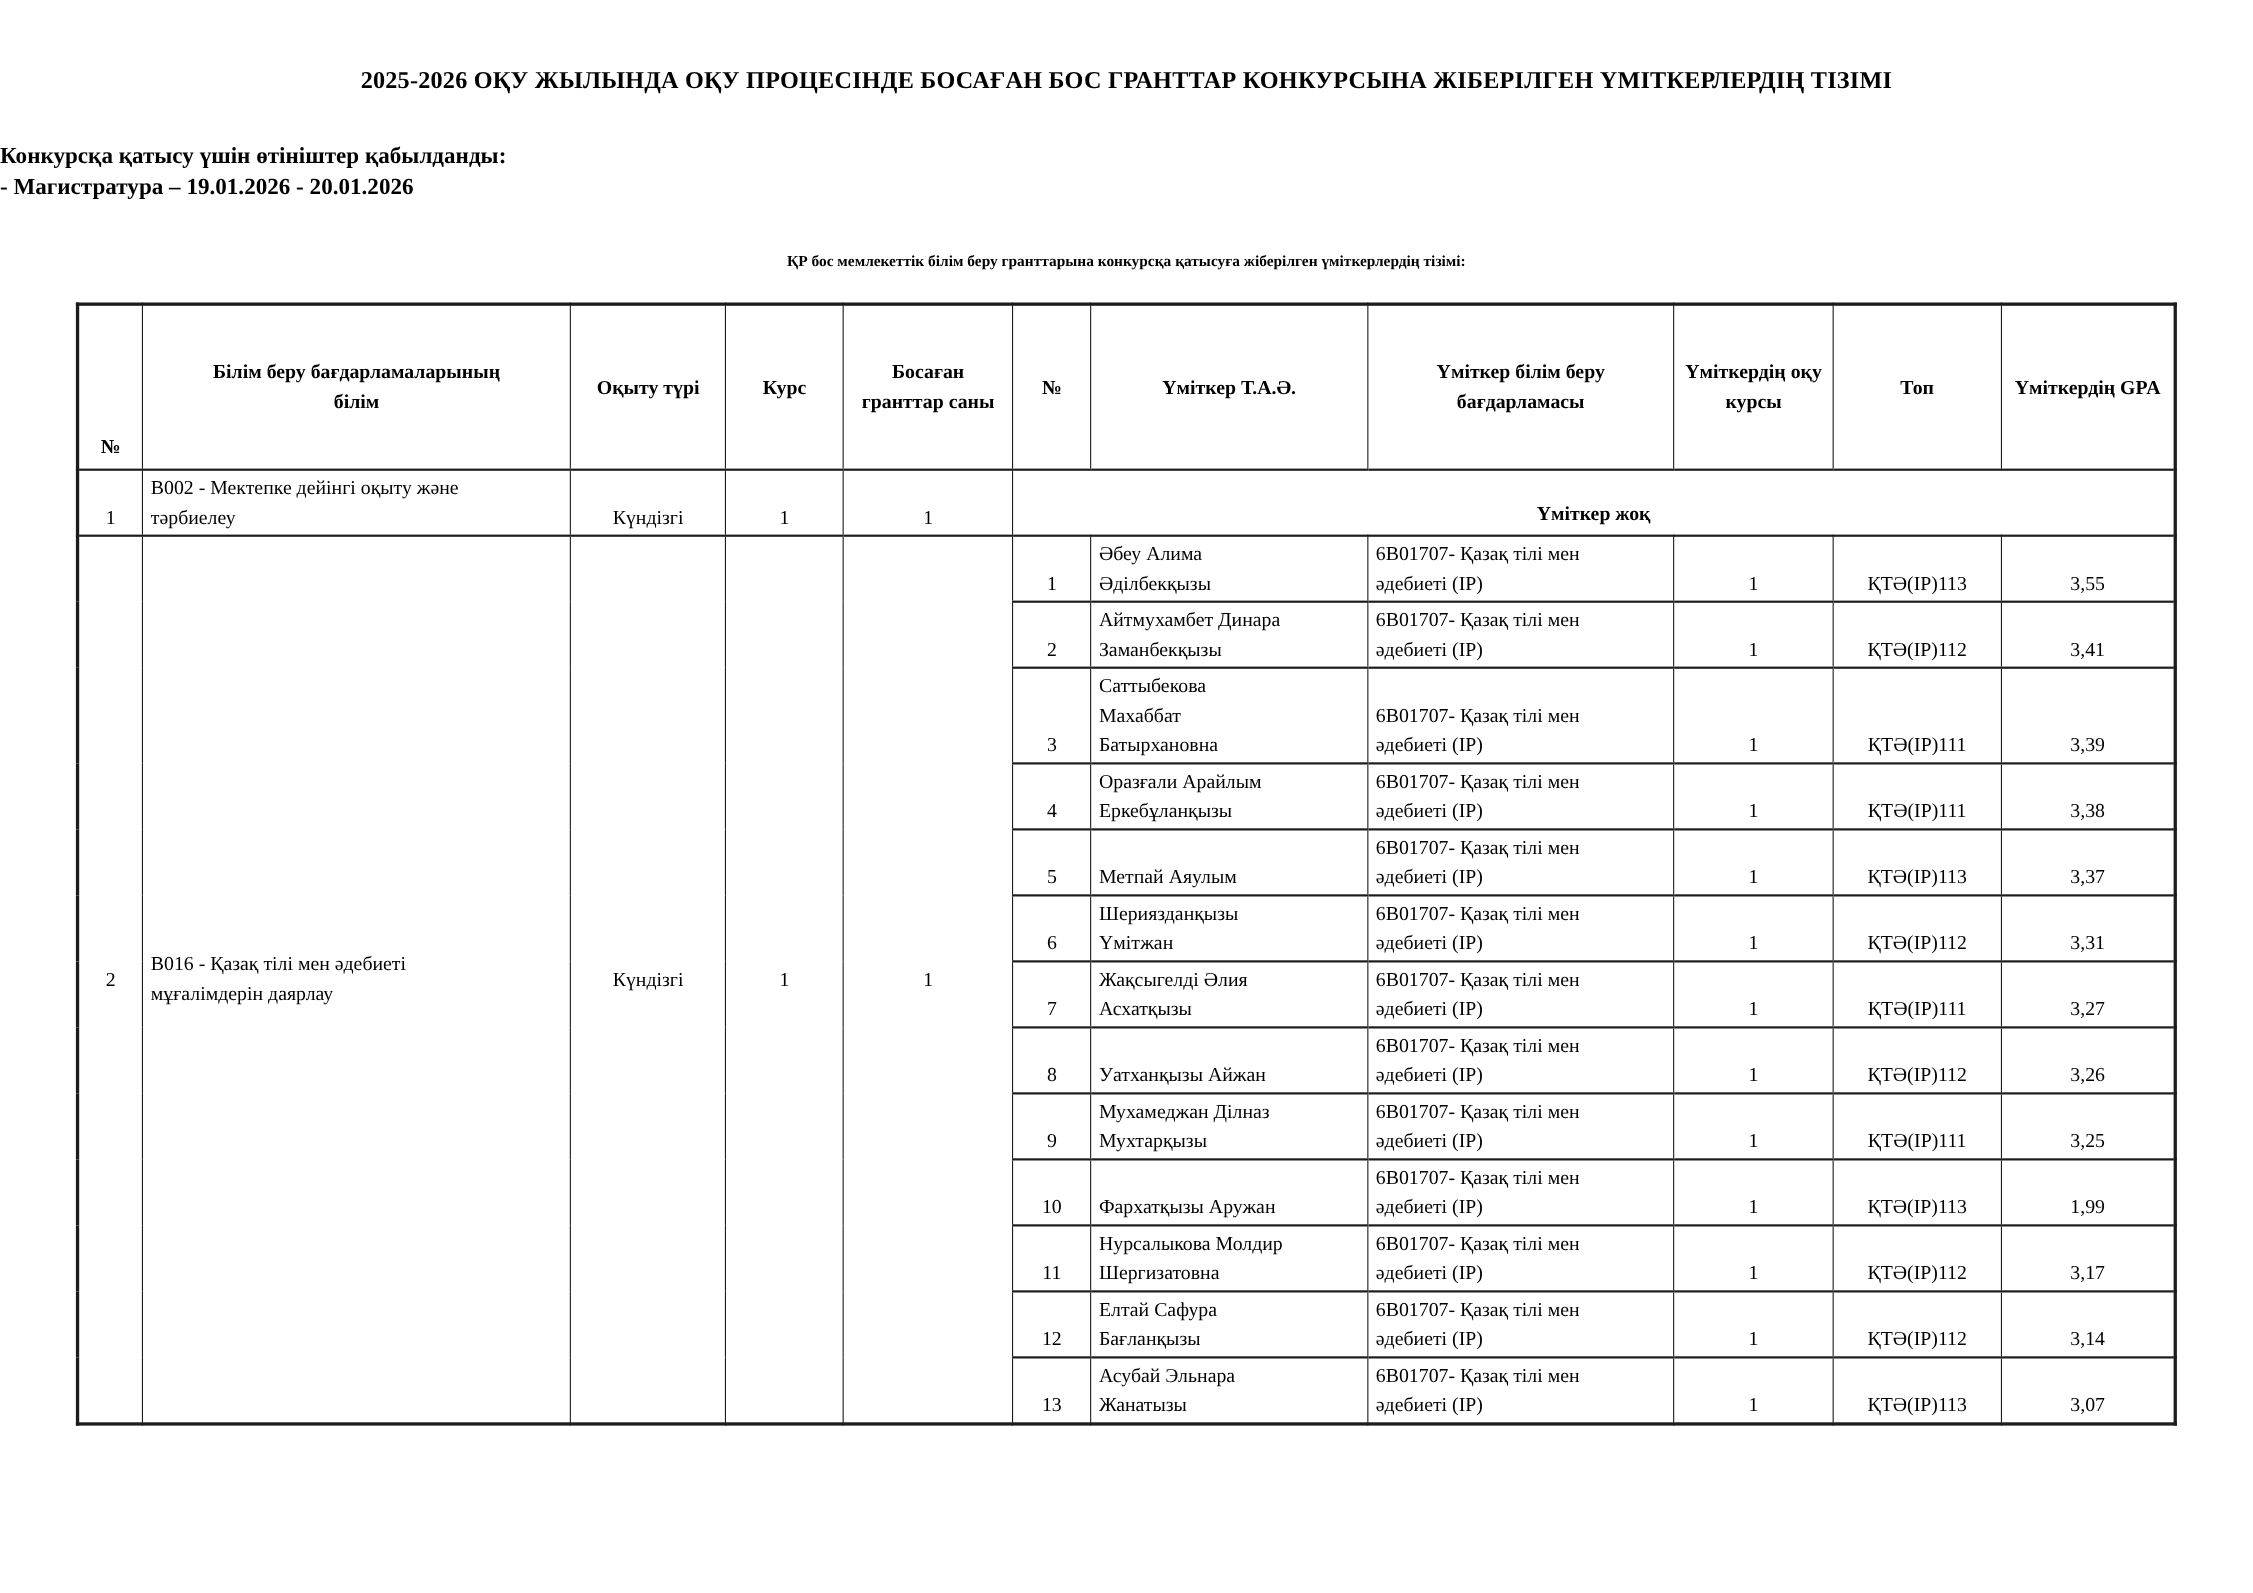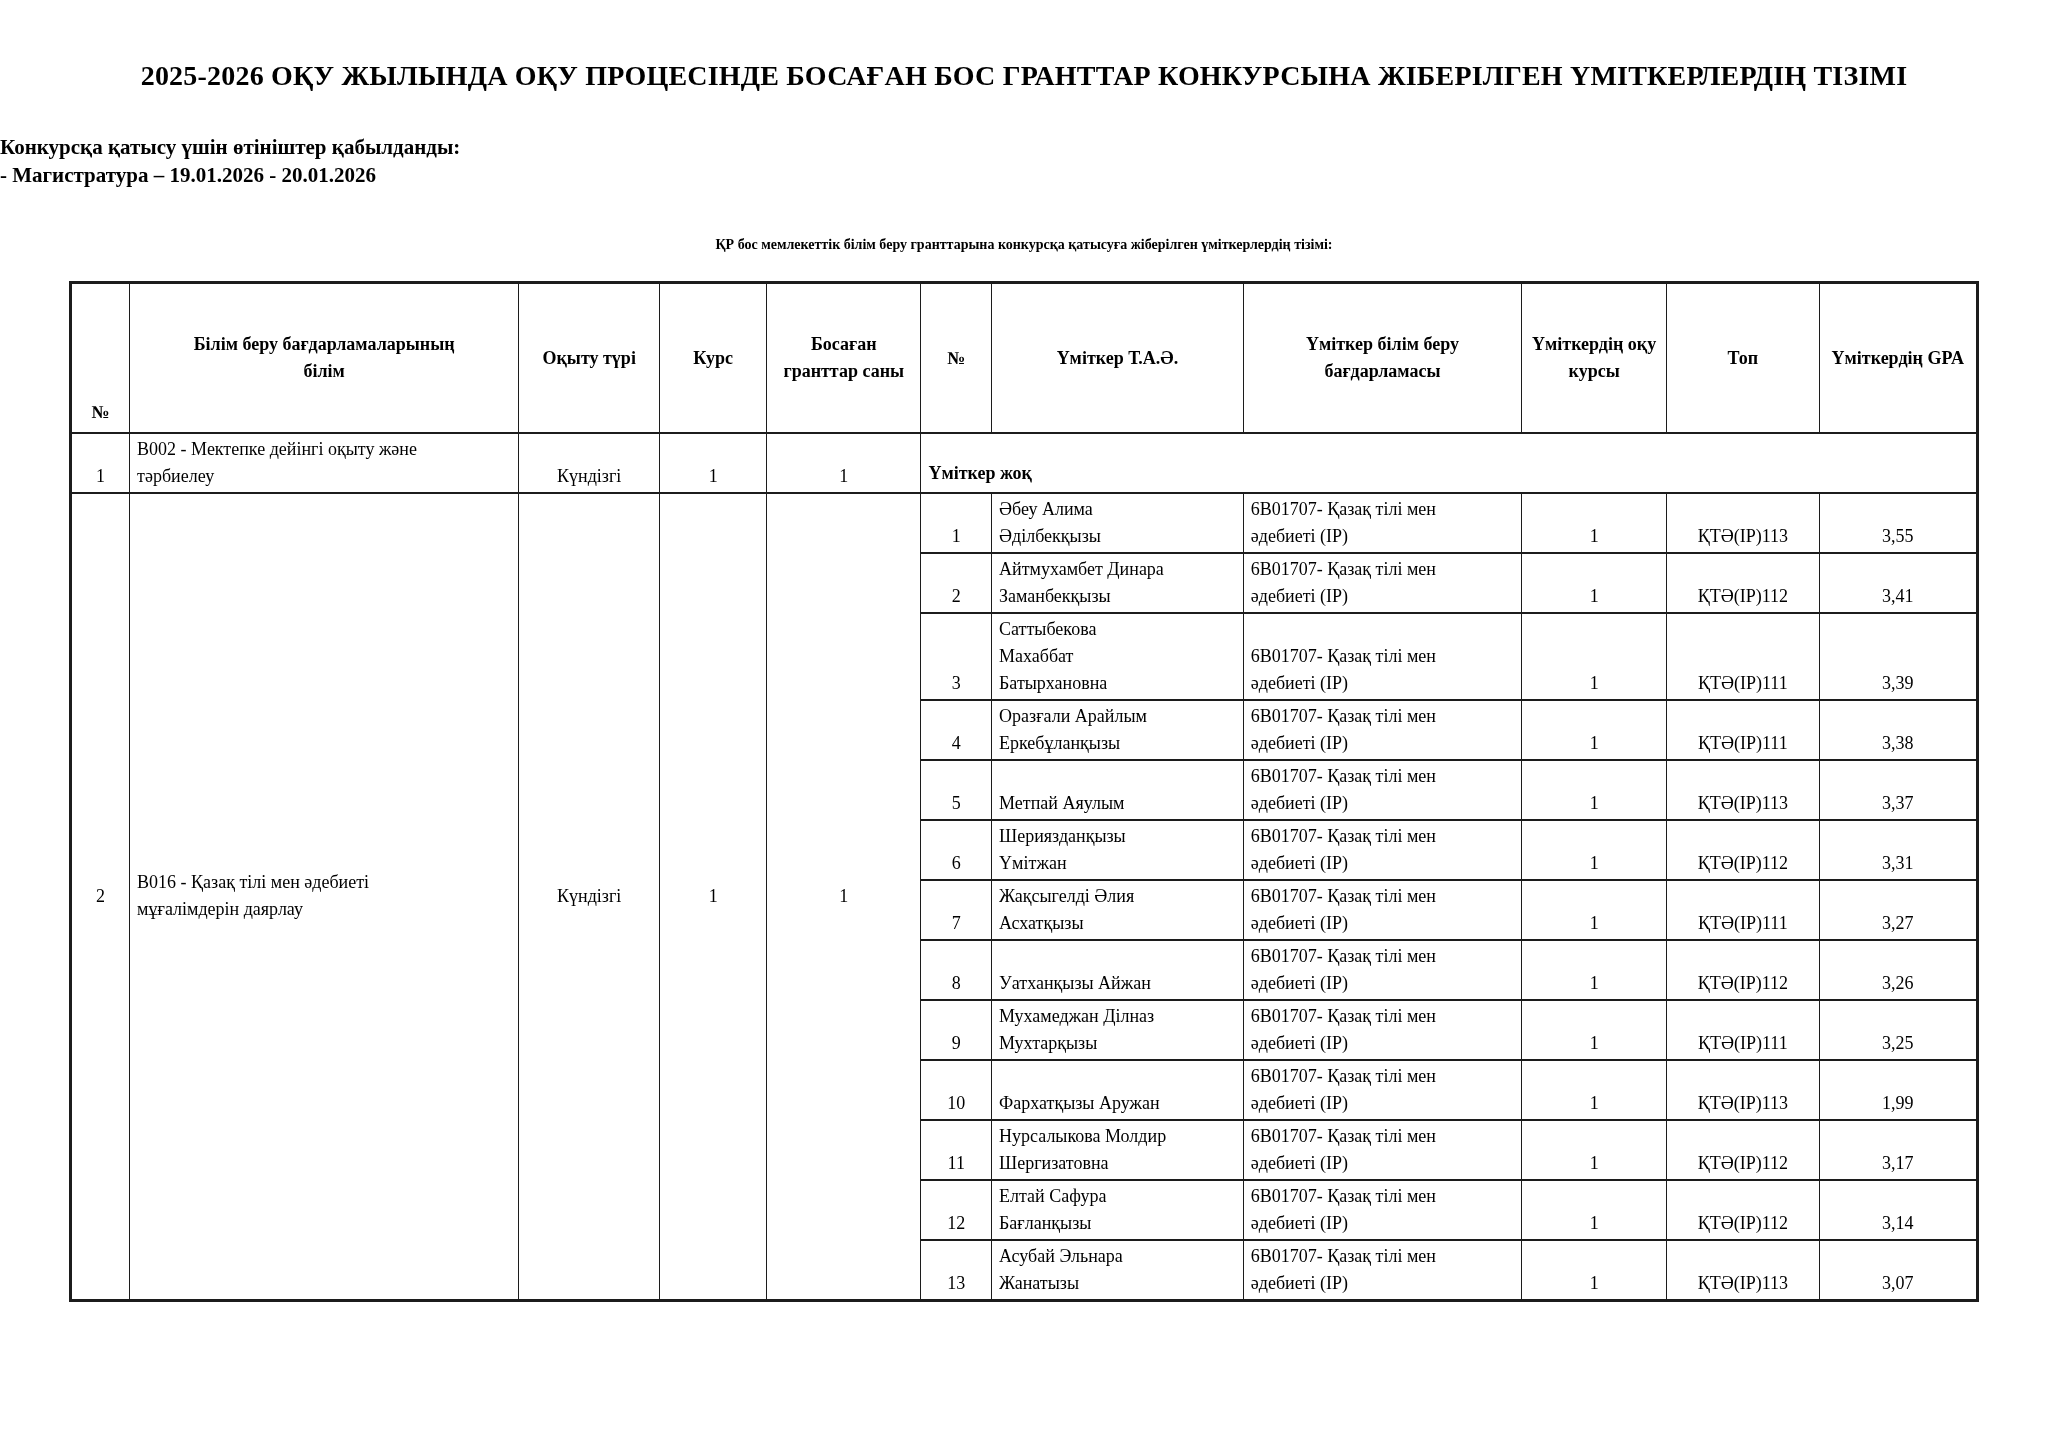"2025-2026 ОҚУ ЖЫЛЫНДА ОҚУ ПРОЦЕСІНДЕ" .title { font-size: 28px -> 22px }
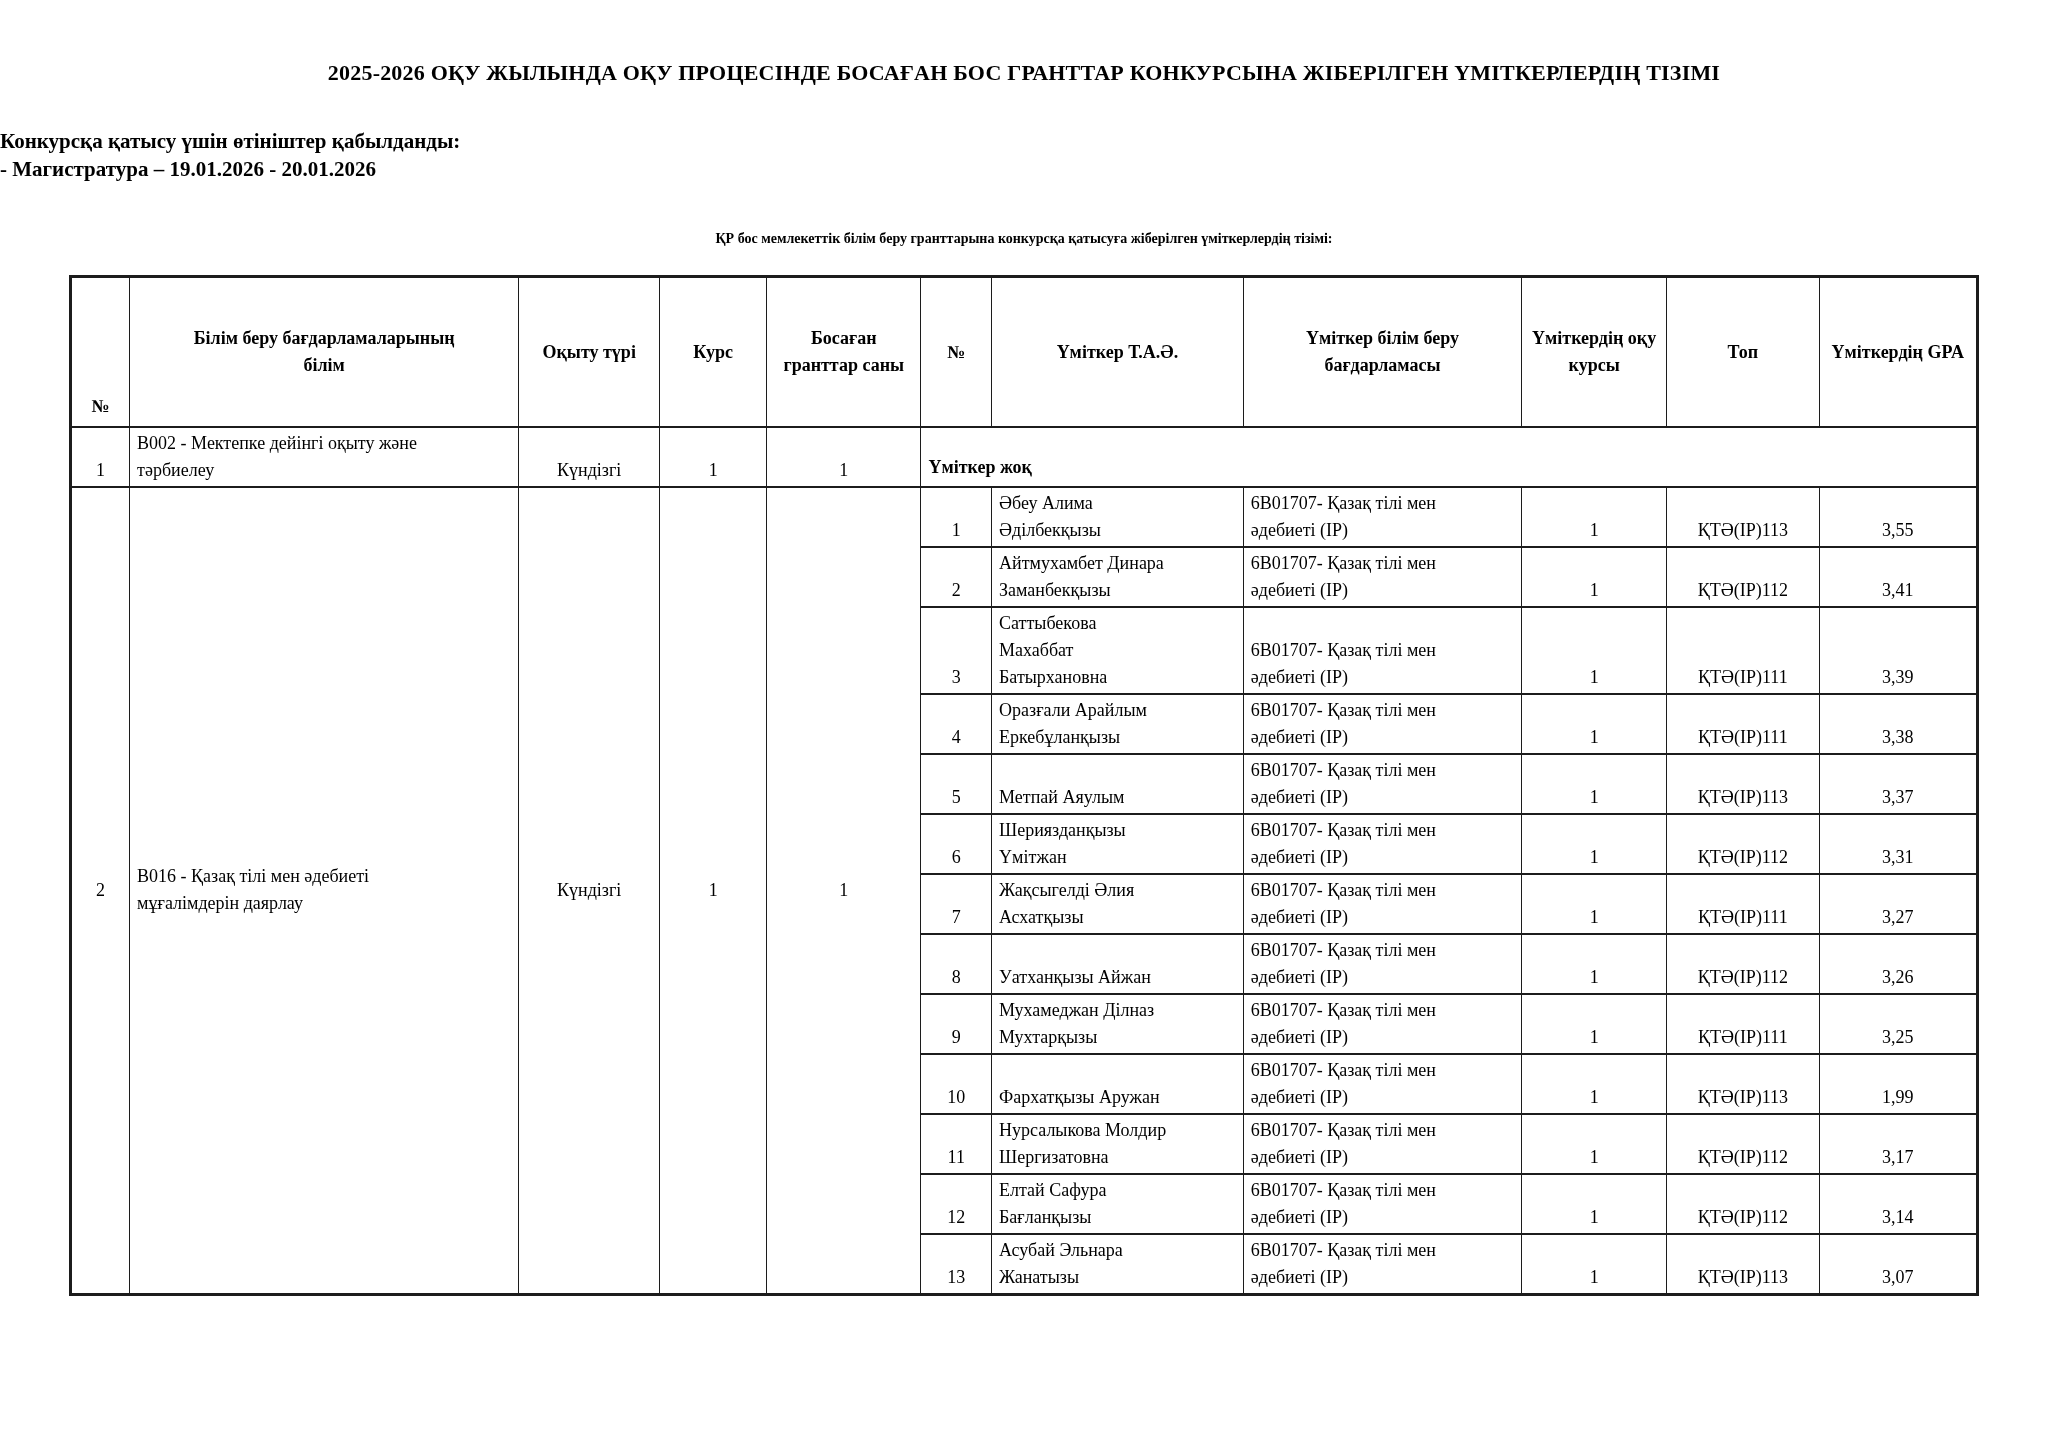"Үміткер жоқ" .no-cand { text-align: none -> center }
